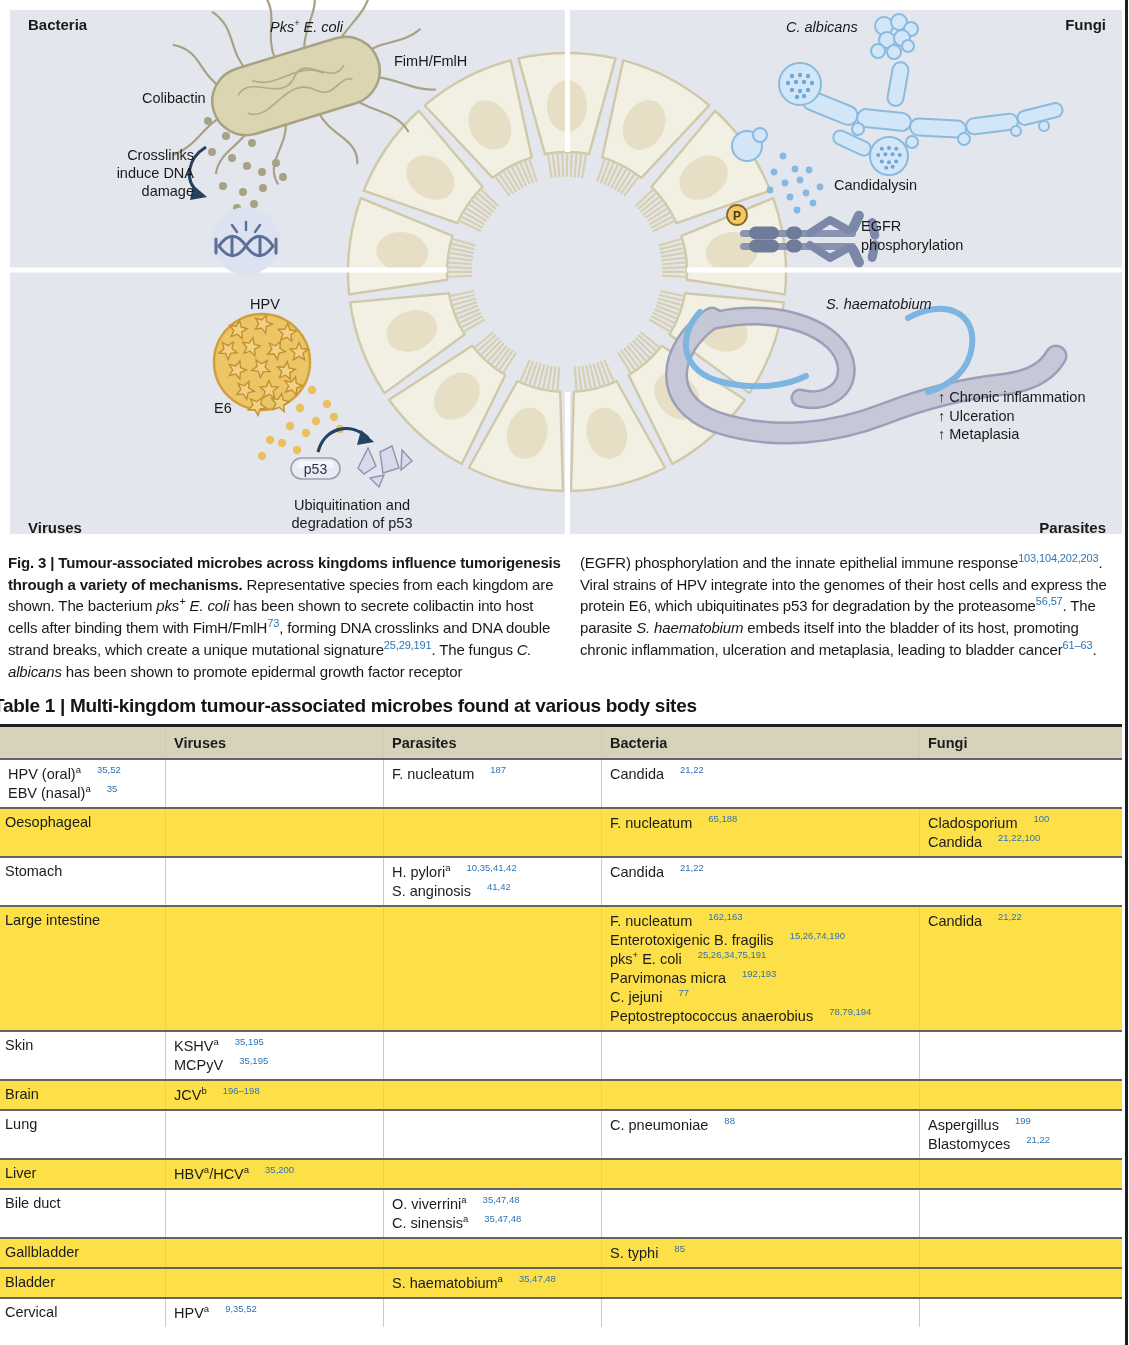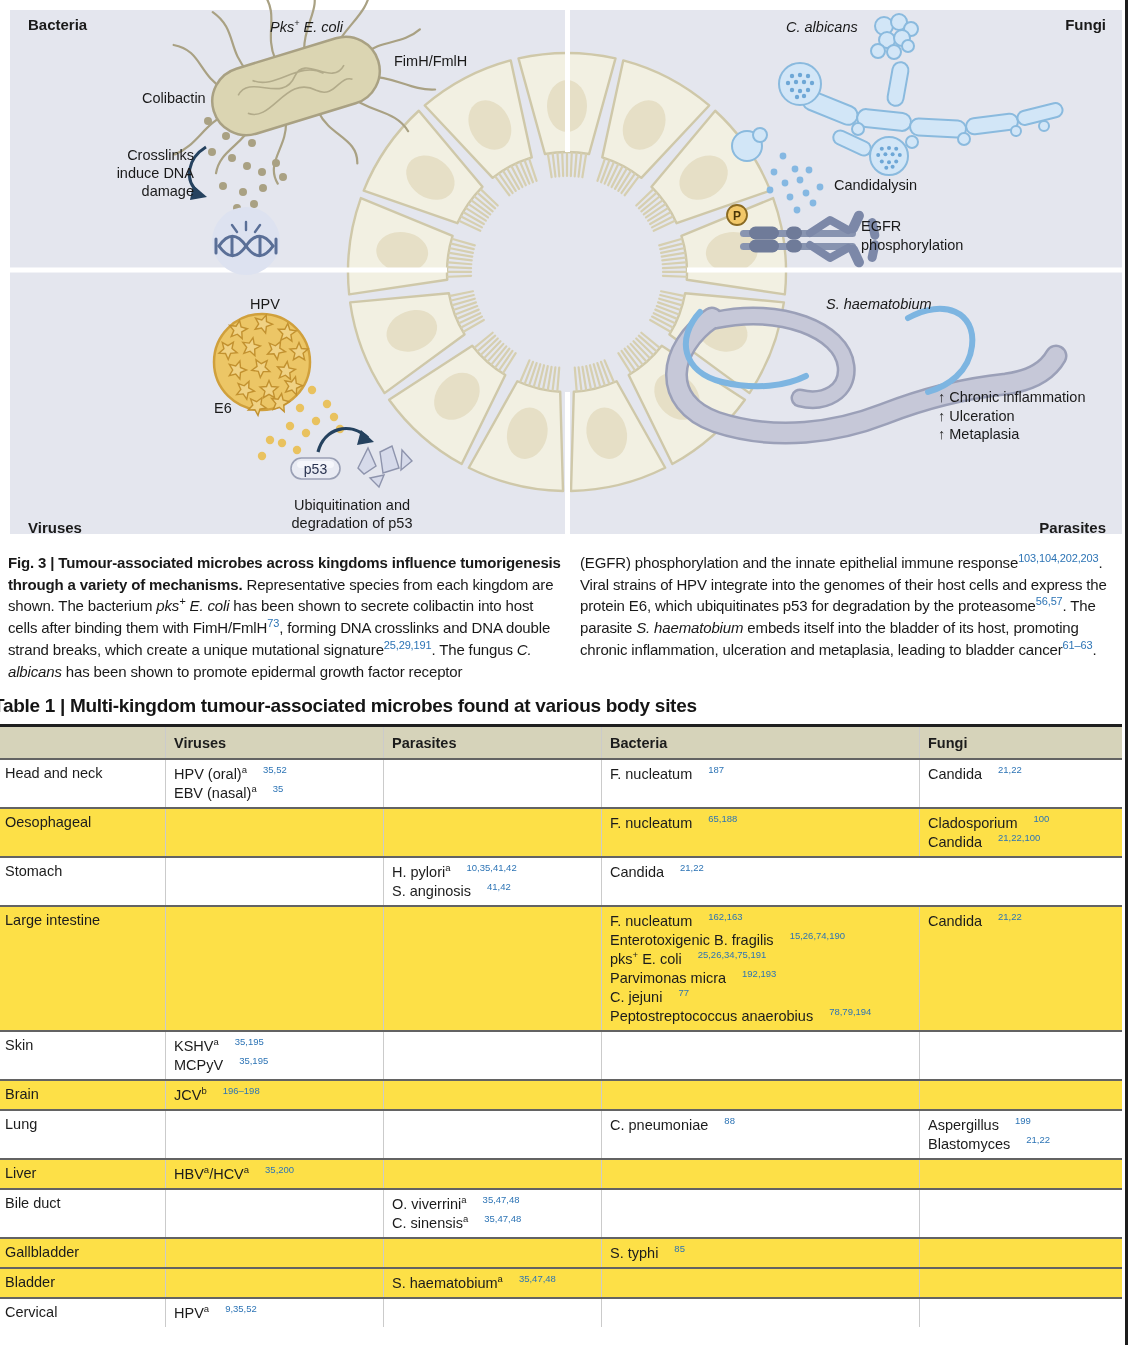"Head and neck" div.cell { html: <div>Head and neck</div> -> none }
